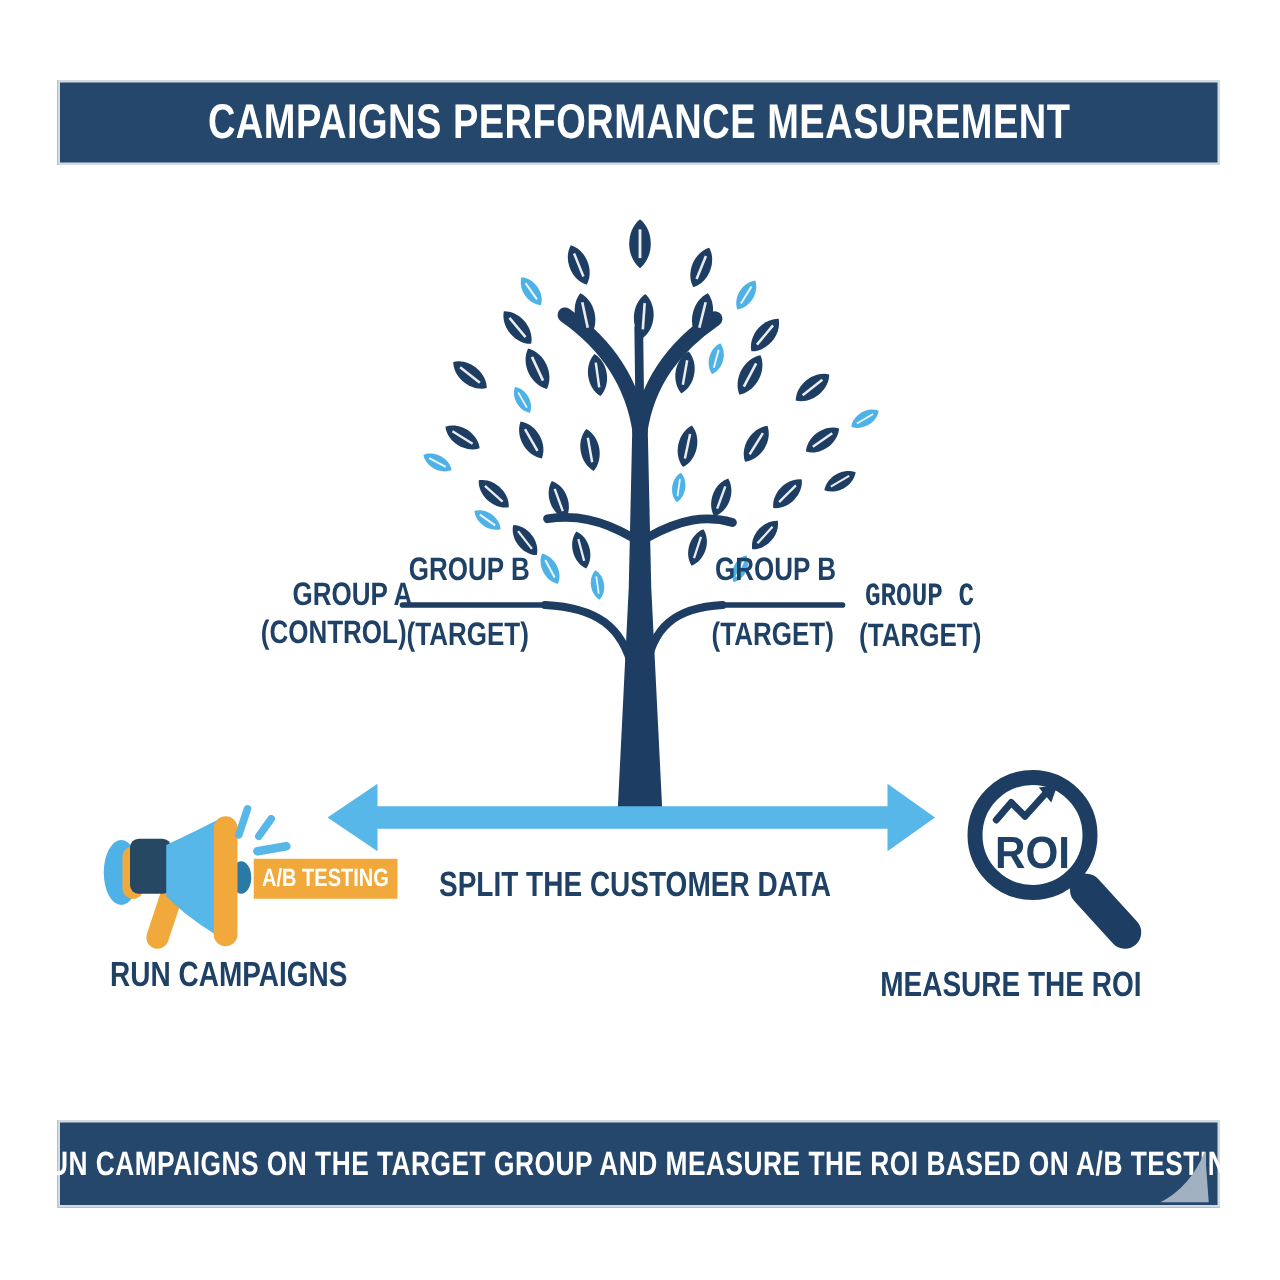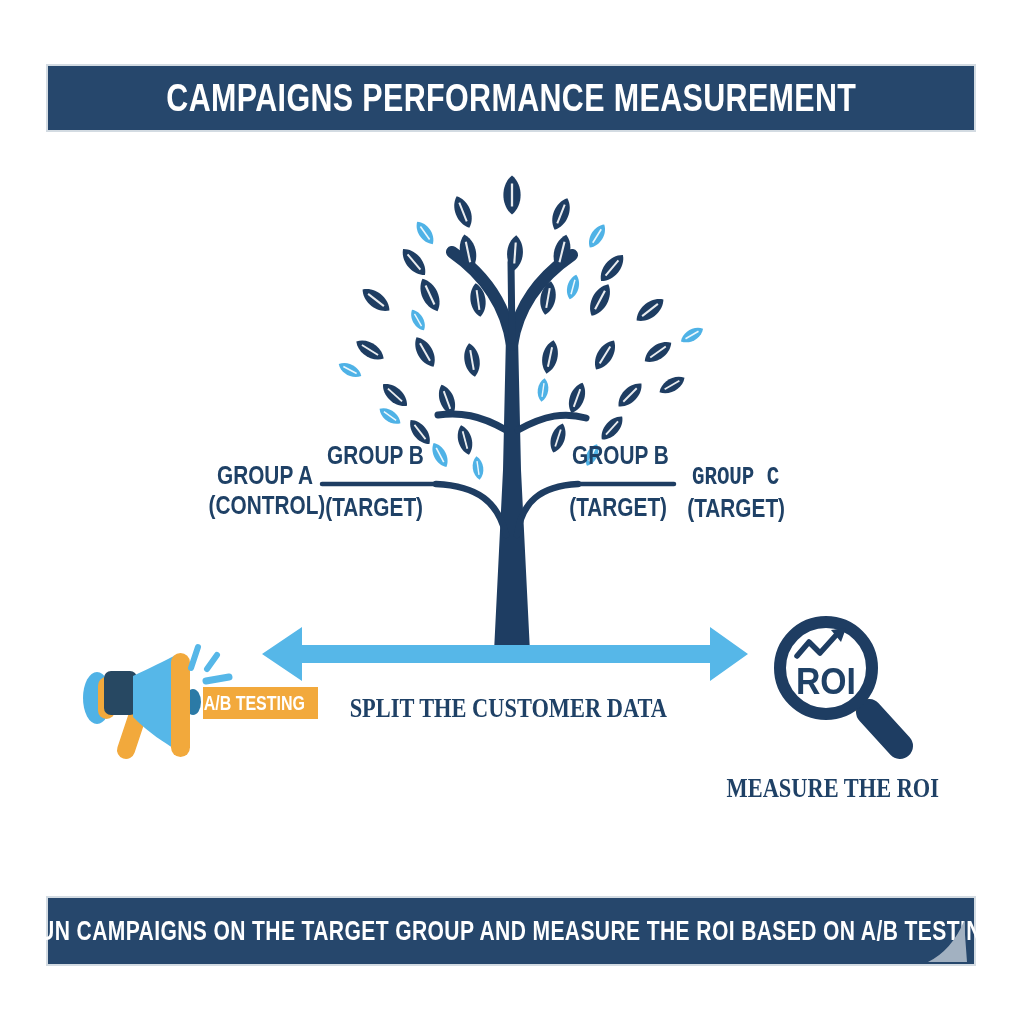"GROUP A" div.label { left: 175px -> 192px }
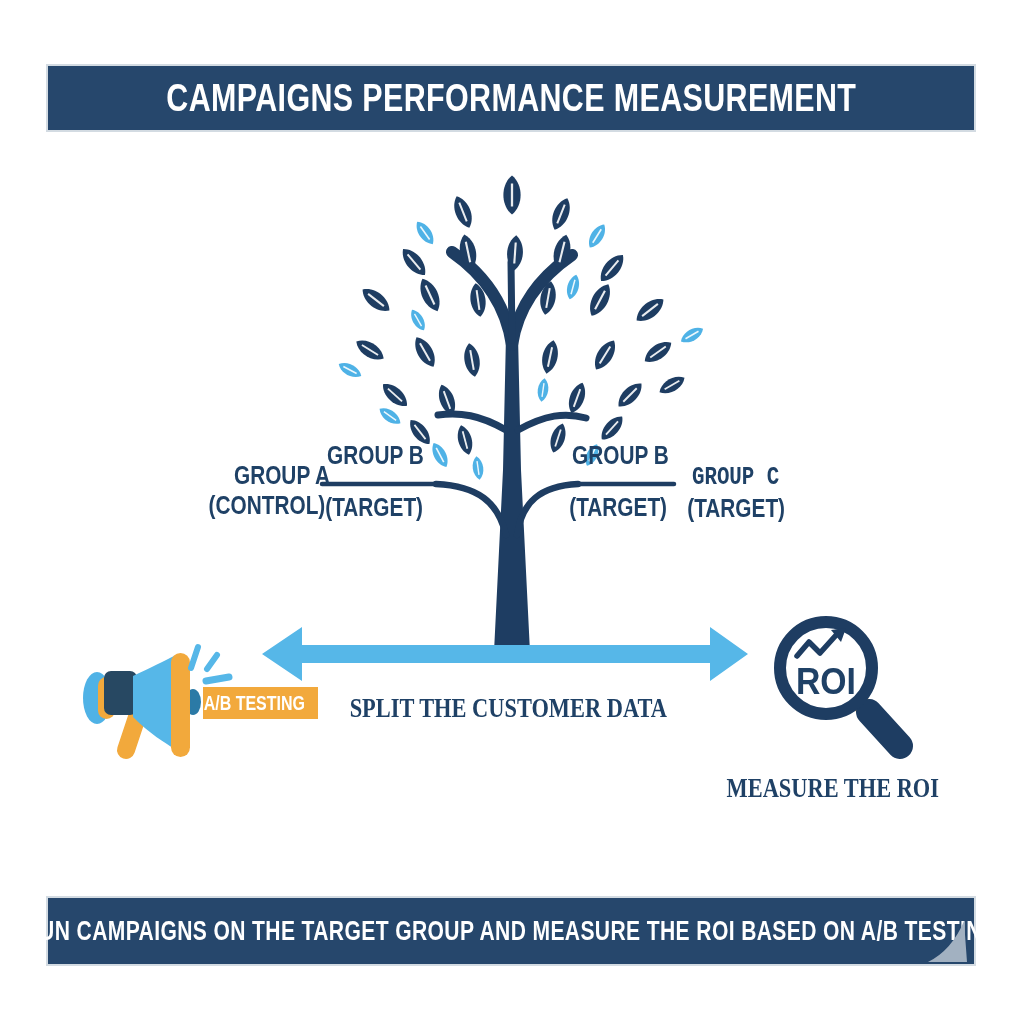"A/B TESTING" .badge { justify-content: flex-end -> center }
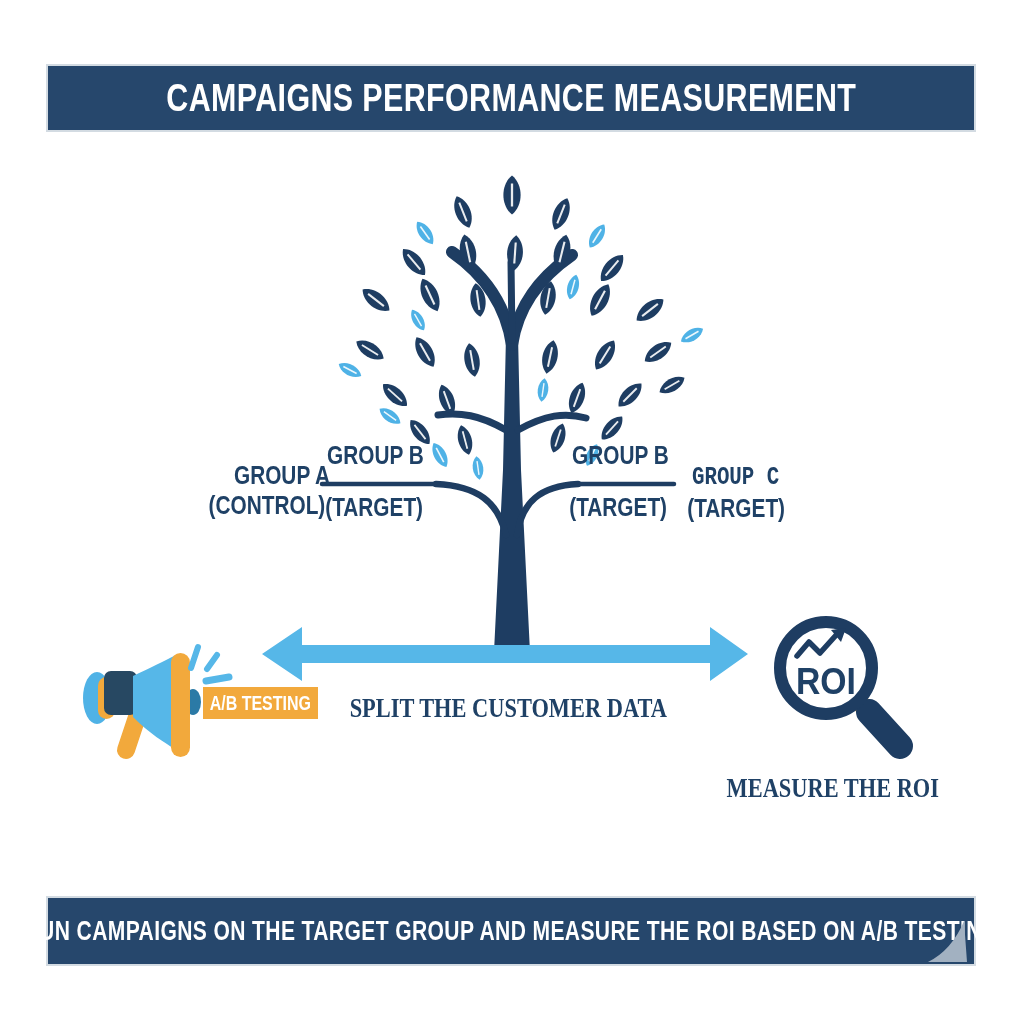"SPLIT THE CUSTOMER DATA" .step-text { font-family: Liberation Serif, serif -> none }
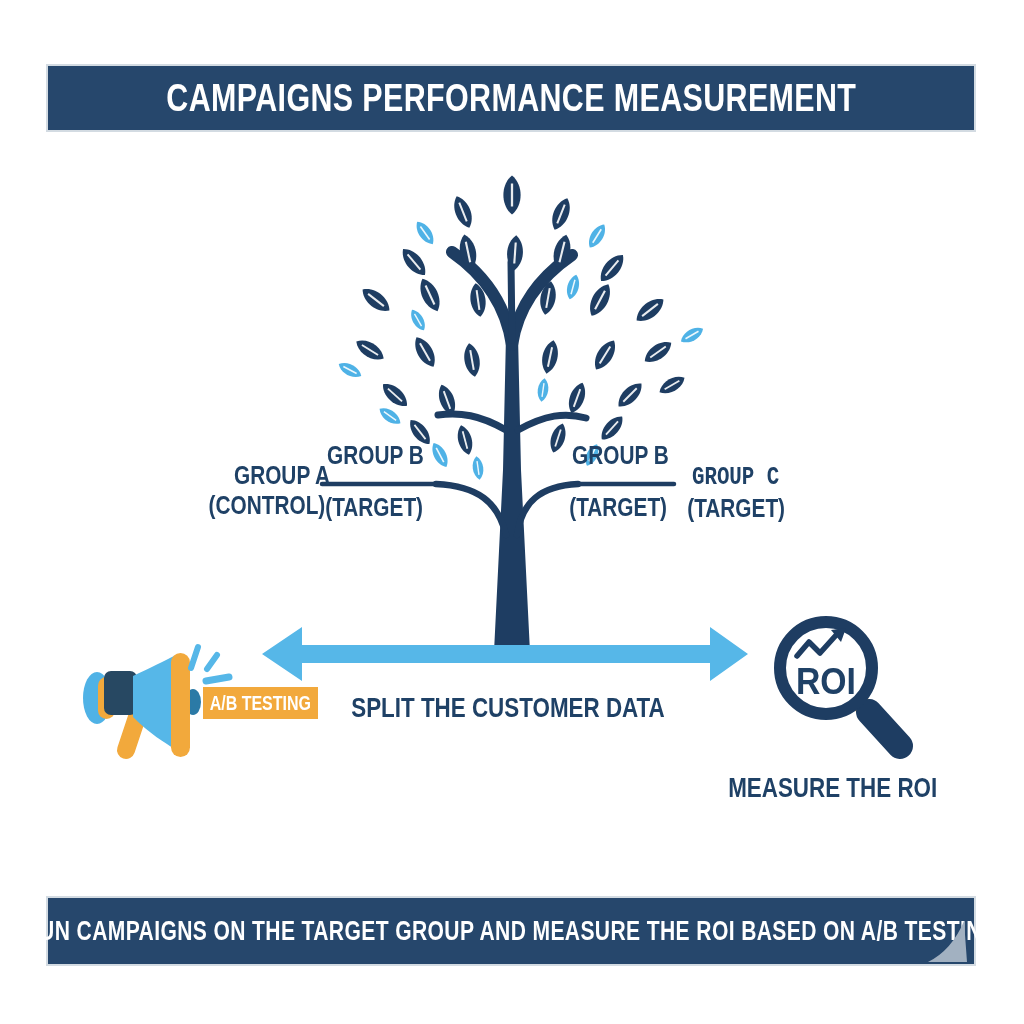"RUN CAMPAIGNS" div.label { html: none -> <div> <span>RUN CAMPAIGNS</span> </div> }
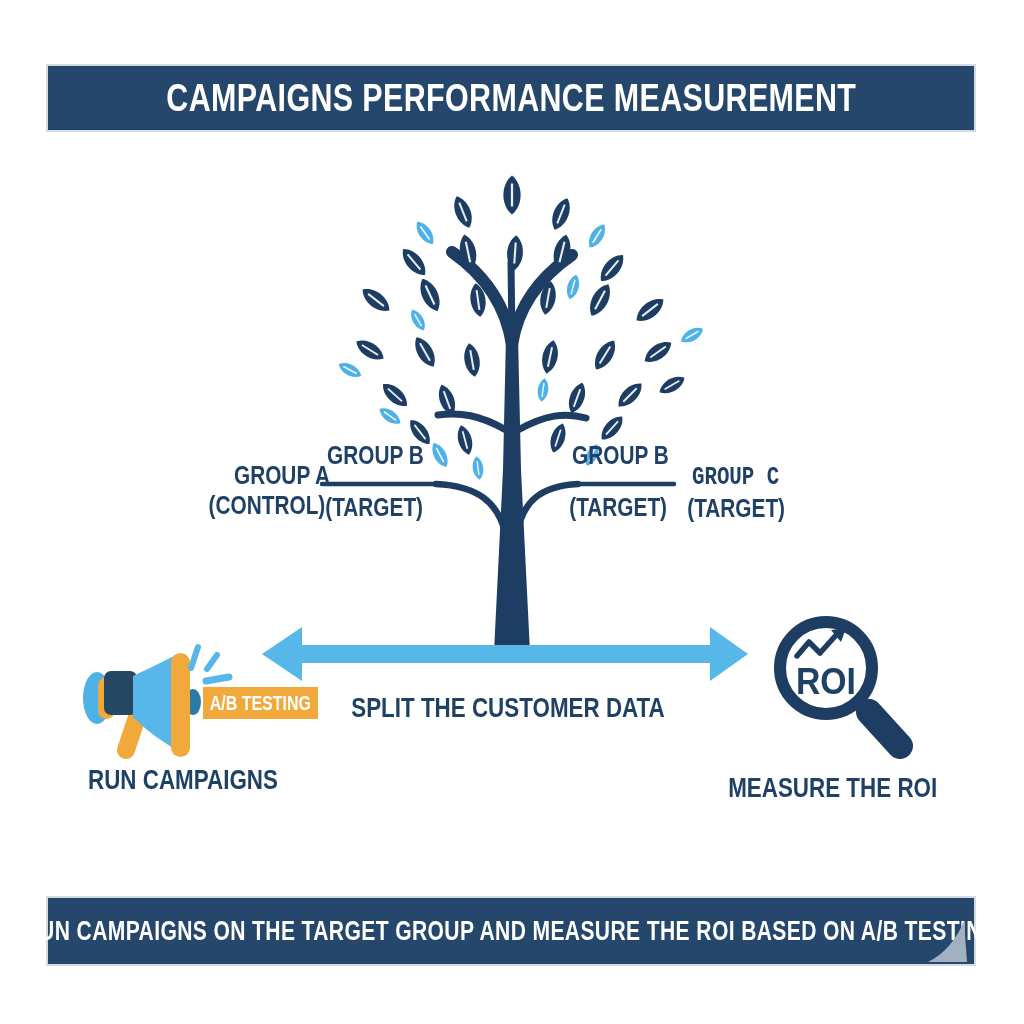"MEASURE THE ROI" div.label { left: 683px -> 659px }
